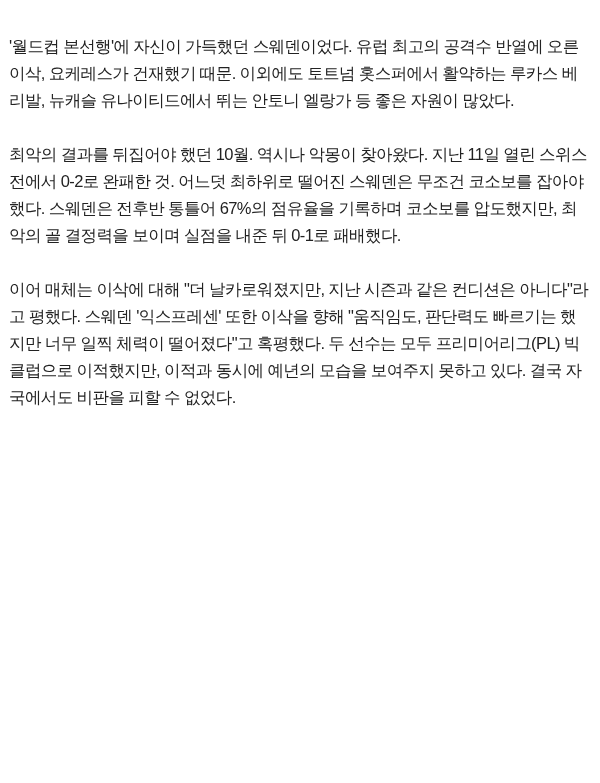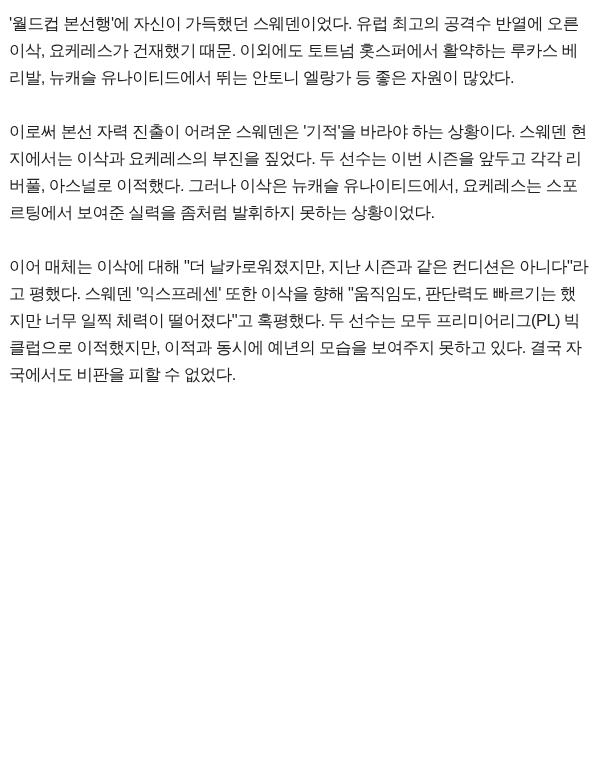"'월드컵 본선행'에 자신이 가득했던 스웨덴이었다." .article { padding: 10px 9px 10px 9px -> 33px 9px 10px 9px }
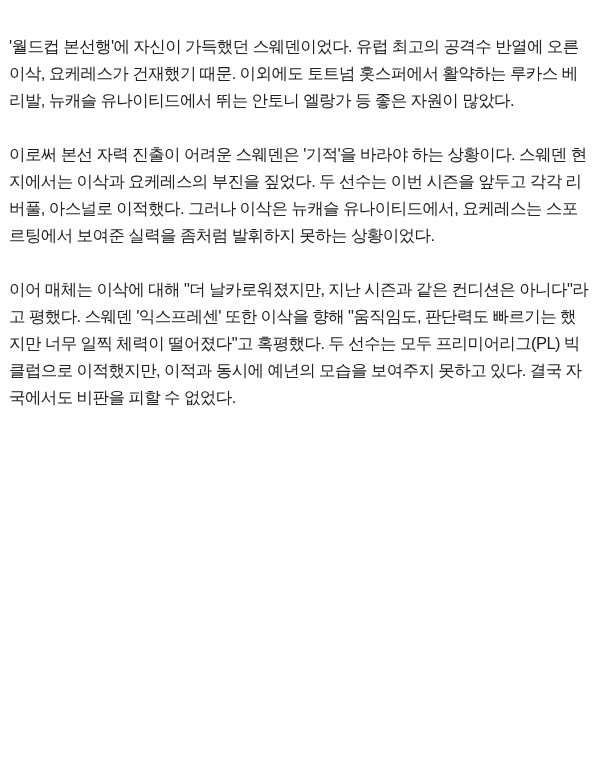"최악의 결과를 뒤집어야 했던 10월." p { html: none -> <p>최악의 결과를 뒤집어야 했던 10월. 역시나 악몽이 찾아왔다. 지난 11일 열린 스위스전에서 0-2로 완패한 것. 어느덧 최하위로 떨어진 스웨덴은 무조건 코소보를 잡아야 했다. 스웨덴은 전후반 통틀어 67%의 점유율을 기록하며 코소보를 압도했지만, 최악의 골 결정력을 보이며 실점을 내준 뒤 0-1로 패배했다.</p> }
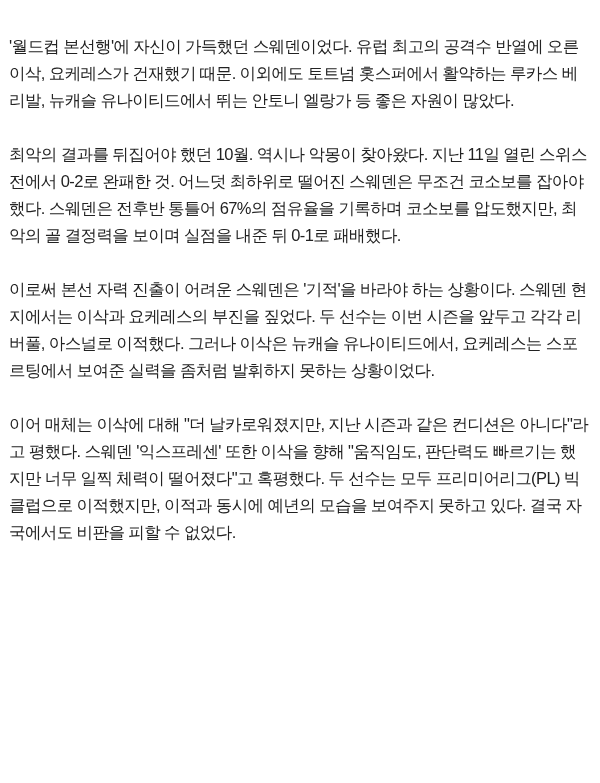"이로써 본선 자력 진출이 어려운" p { html: <p>이로써 본선 자력 진출이 어려운 스웨덴은 '기적'을 바라야 하는 상황이다. 스웨덴 현지에서는 이삭과 요케레스의 부진을 짚었다. 두 선수는 이번 시즌을 앞두고 각각 리버풀, 아스널로 이적했다. 그러나 이삭은 뉴캐슬 유나이티드에서, 요케레스는 스포르팅에서 보여준 실력을 좀처럼 발휘하지 못하는 상황이었다.</p> -> none }
